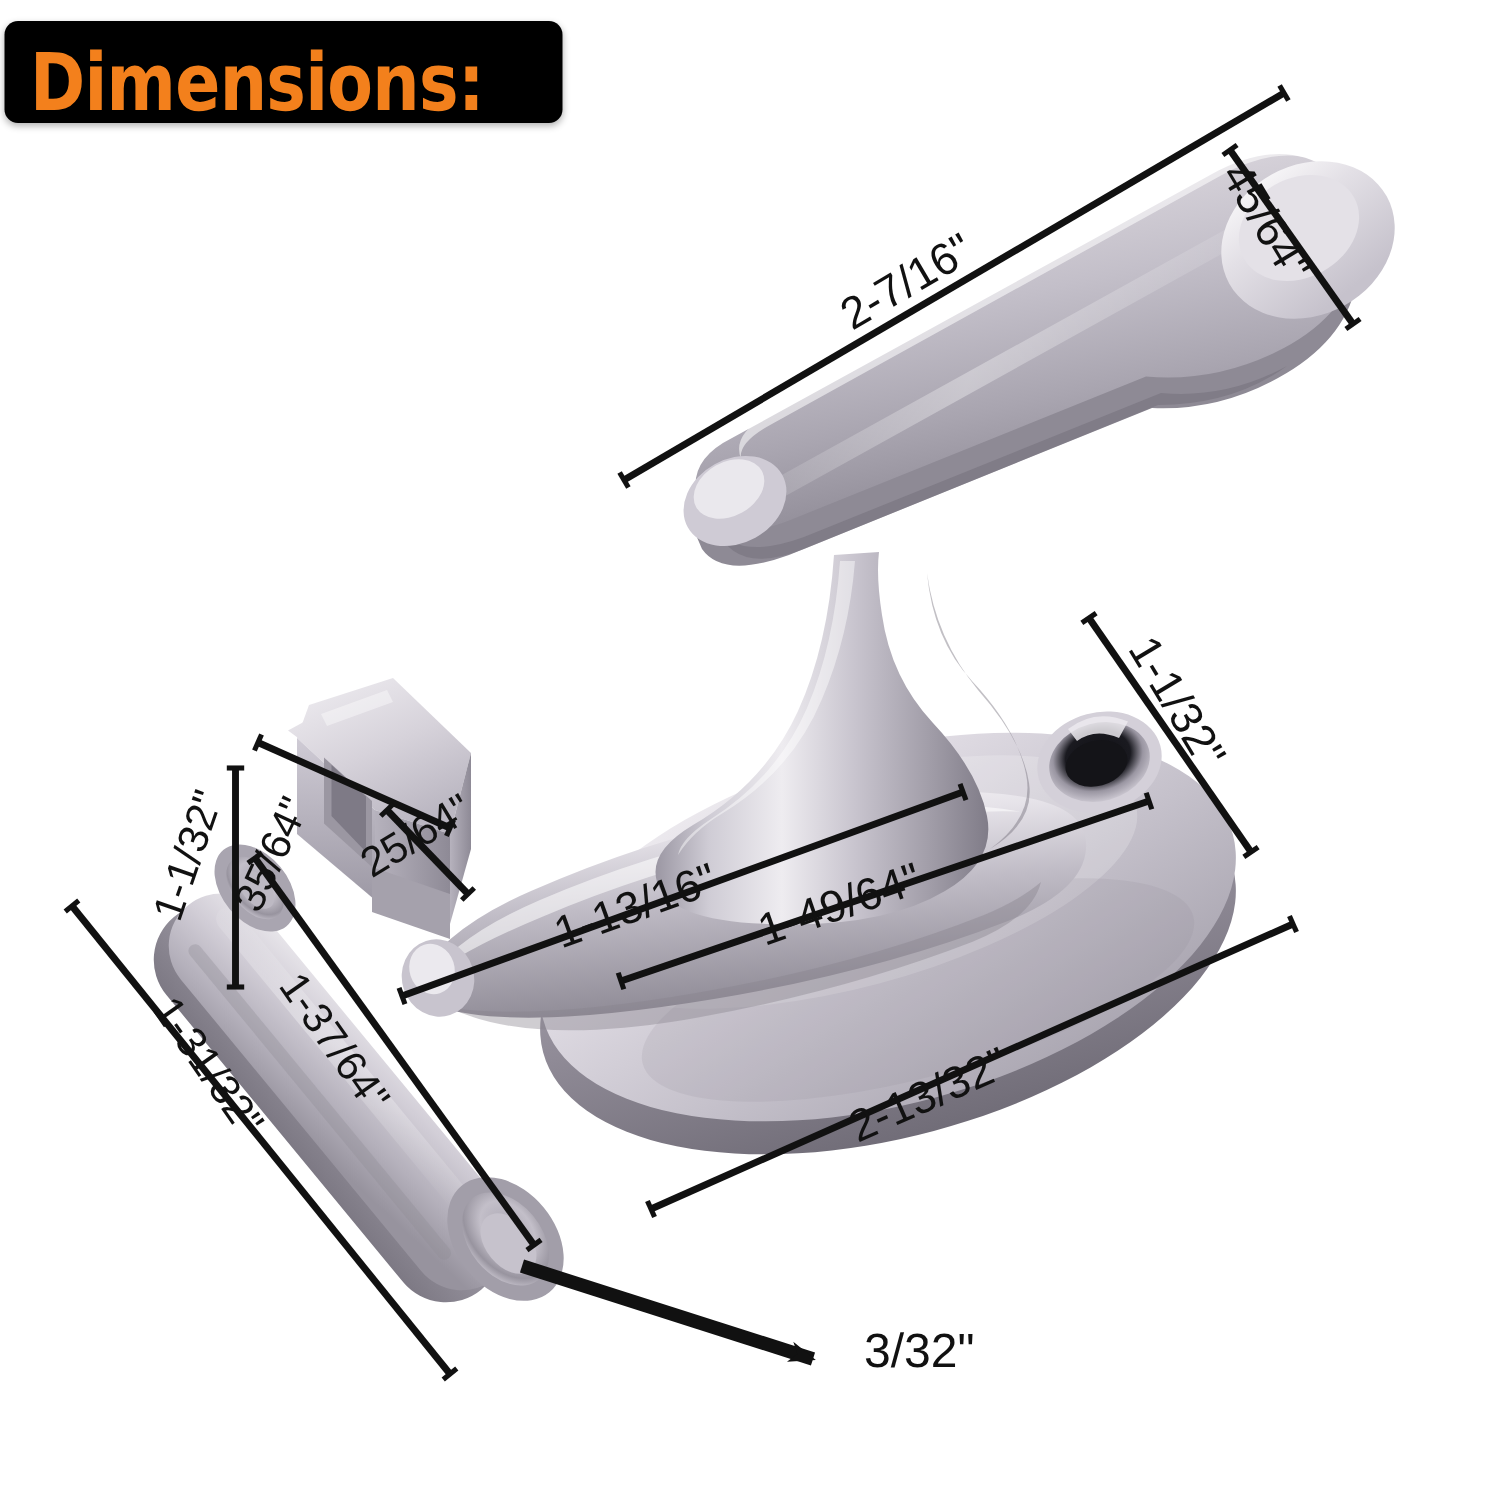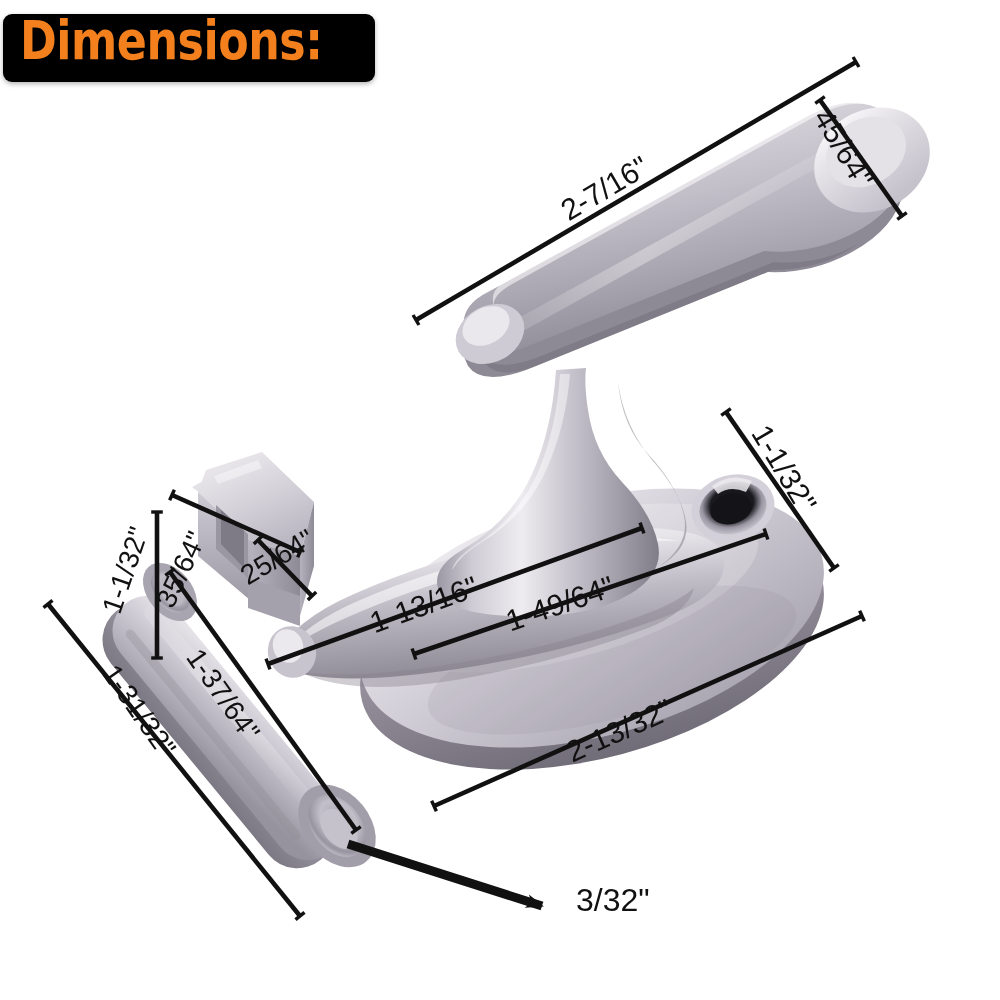"Dimensions:" #badge { align-items: flex-start -> flex-end }
